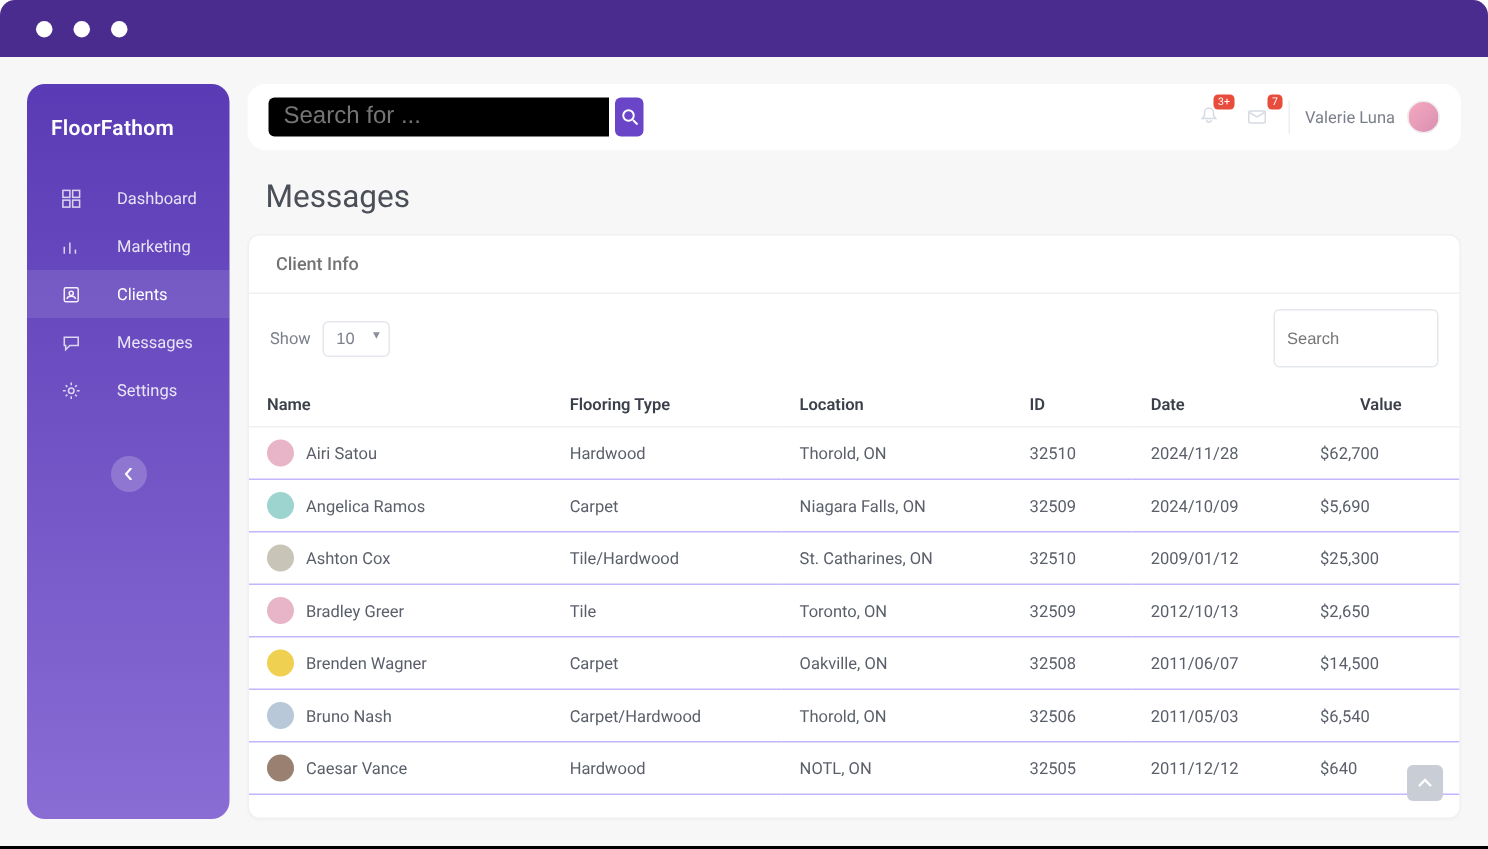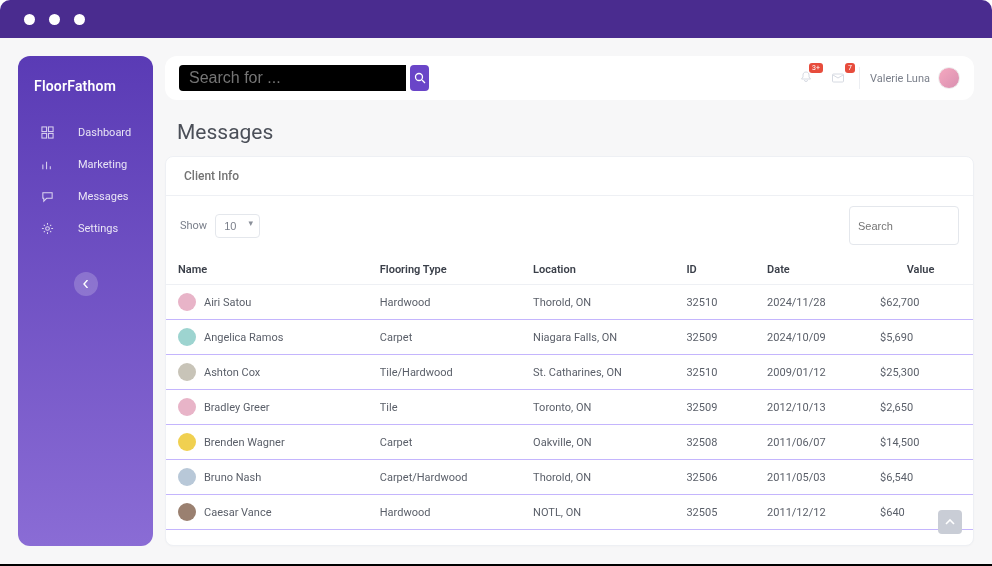"Clients" div.nav-item { html: none -> <div> <span> <svg> <rect></rect> <circle></circle> <path></path> </svg> </span> <span>Clients</span> </div> }
